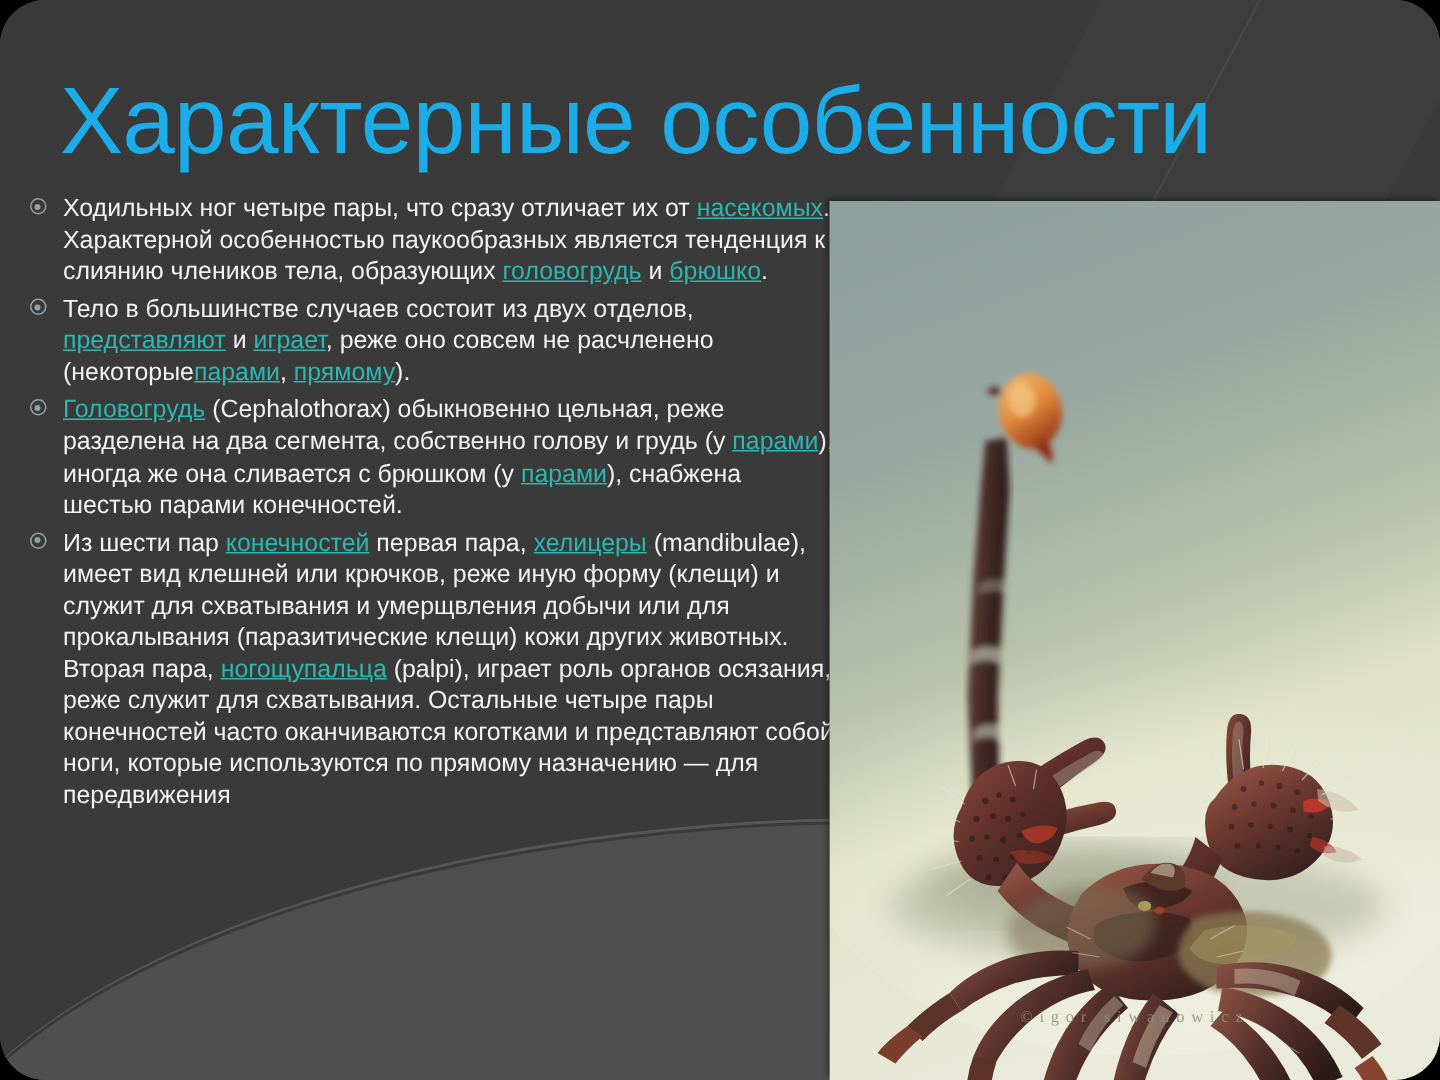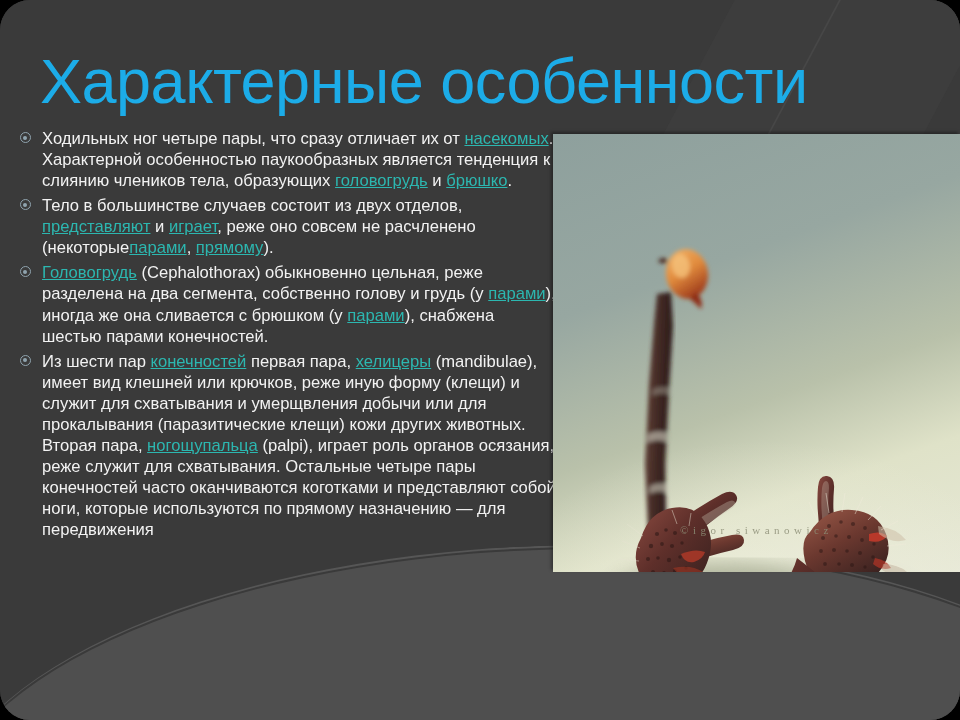"©igor siwanowicz" #photo { height: 438px -> 586px }
